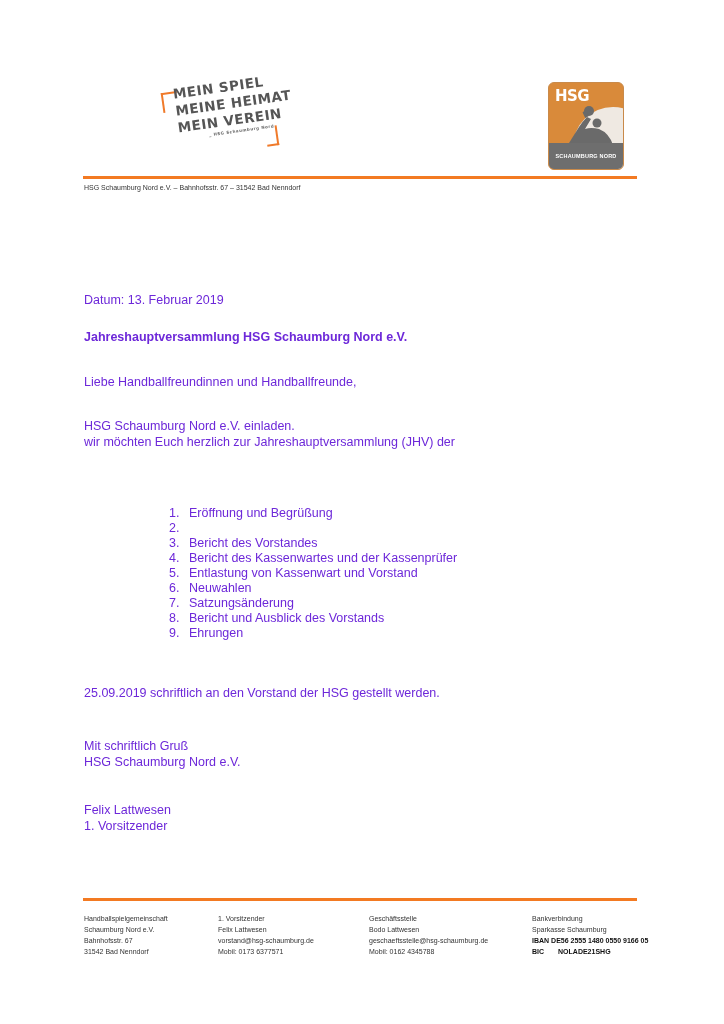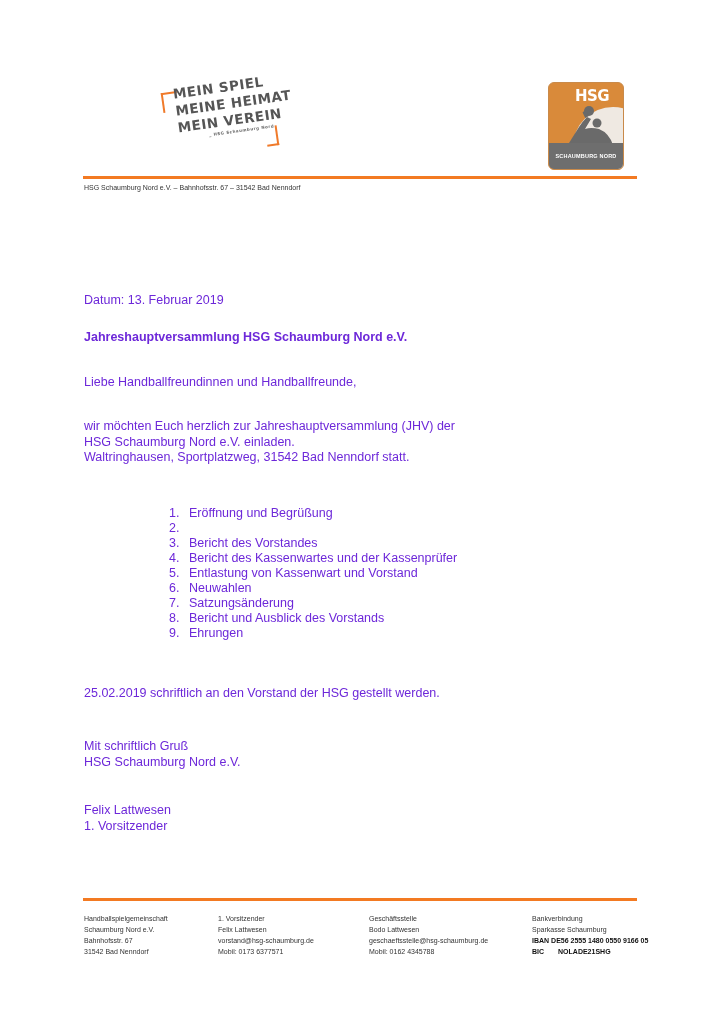"HSG" #crest .hsg { margin-left: 20px -> none }
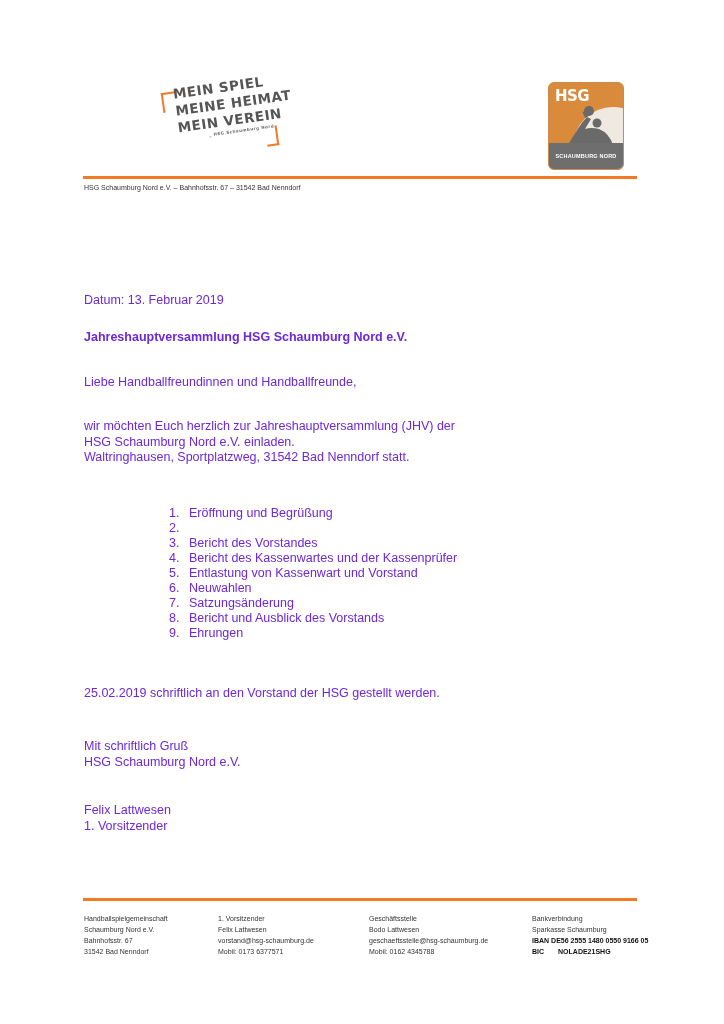"wir möchten Euch herzlich zur" div { order: before "HSG Schaumburg Nord e.V. einladen." -> after "HSG Schaumburg Nord e.V. einladen." }
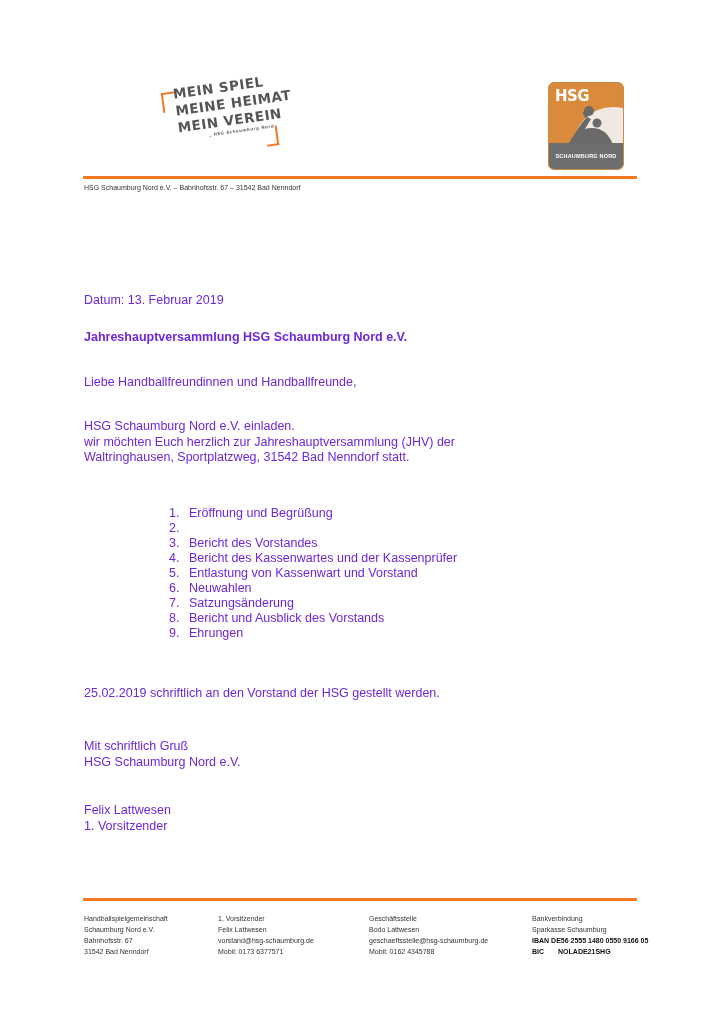"Waltringhausen, Sportplatzweg, 31542 Bad" div { html: <div>Waltringhausen, Sportplatzweg, 31542 Bad Nenndorf statt.</div> -> none }
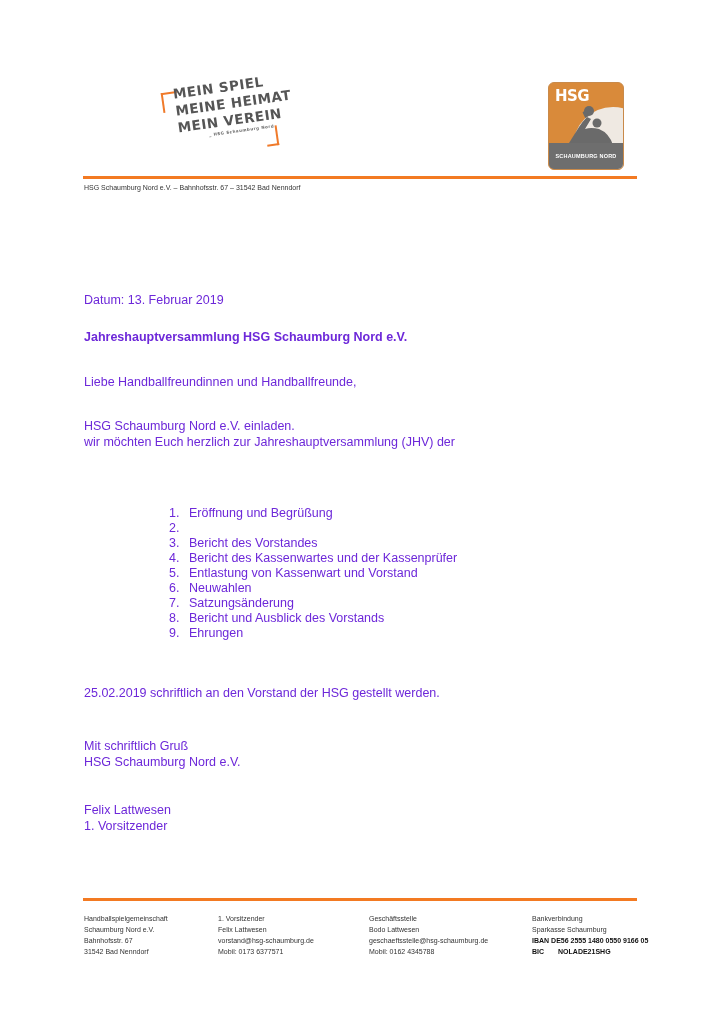"25.02.2019 schriftlich an den Vorstand" div { text: 25.02.2019 -> 25.09.2019 }
